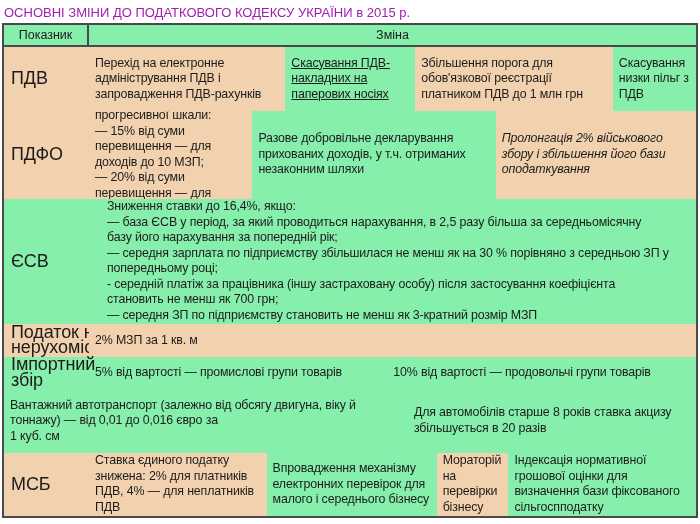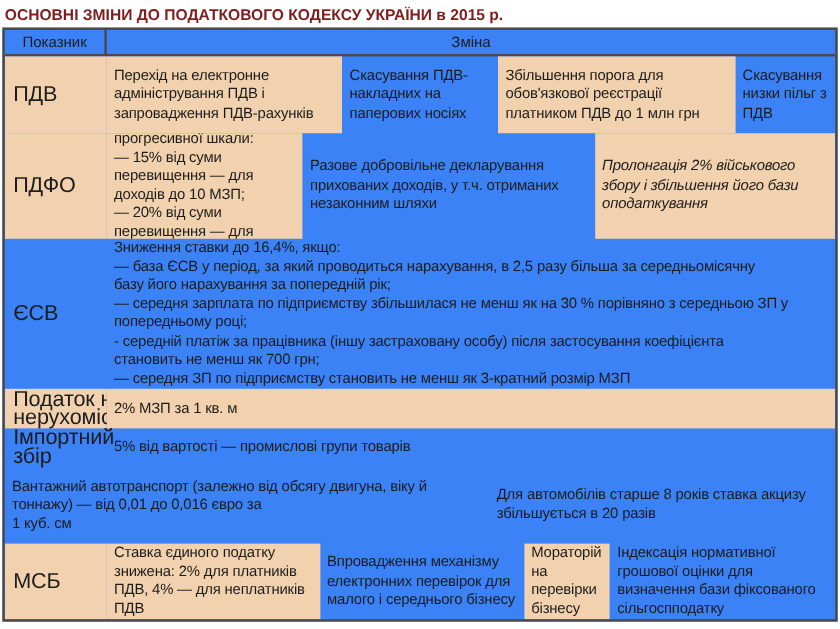"ОСНОВНІ ЗМІНИ ДО ПОДАТКОВОГО КОДЕКСУ" .title { color: #7f1d1d -> #a21caf; font-weight: bold -> normal }
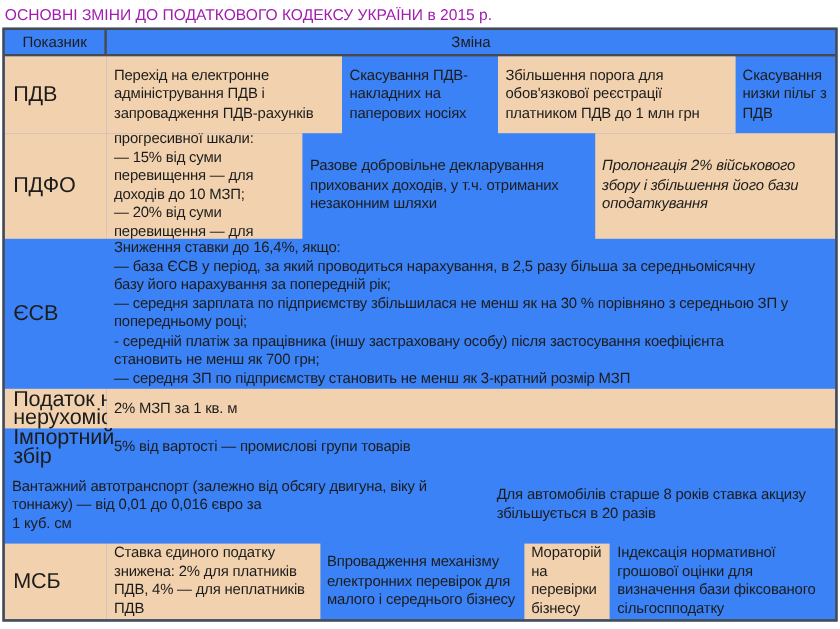"Показник" .table { background: #3b82f6 -> #86efac }
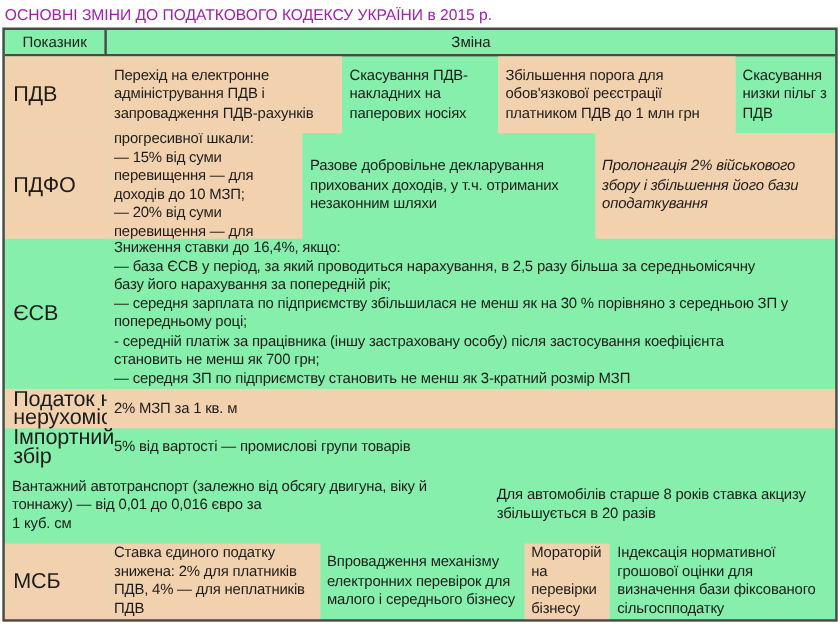"Скасування ПДВ-накладних на паперових" div.item { text-decoration: none -> underline }
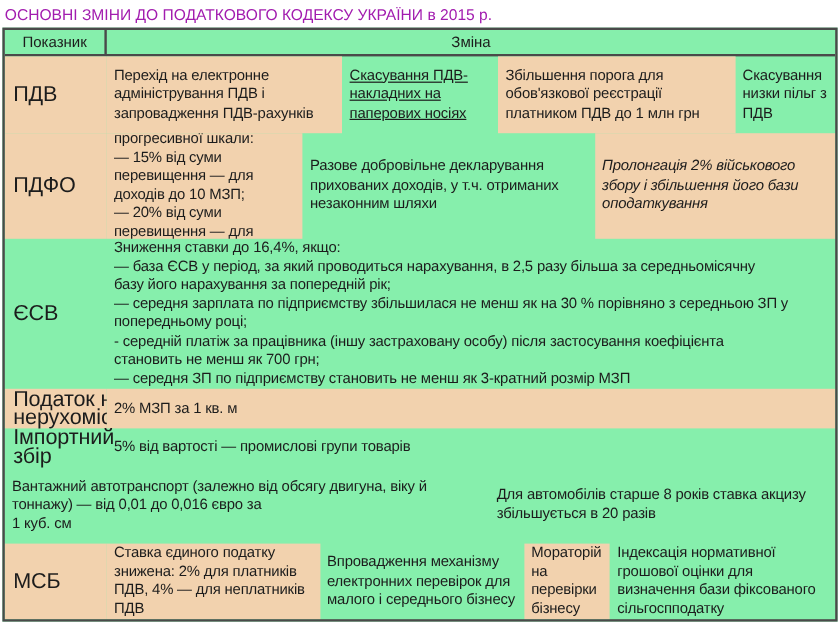"Зниження ставки до 16,4%, якщо:" div.item { margin-left: none -> 12px }
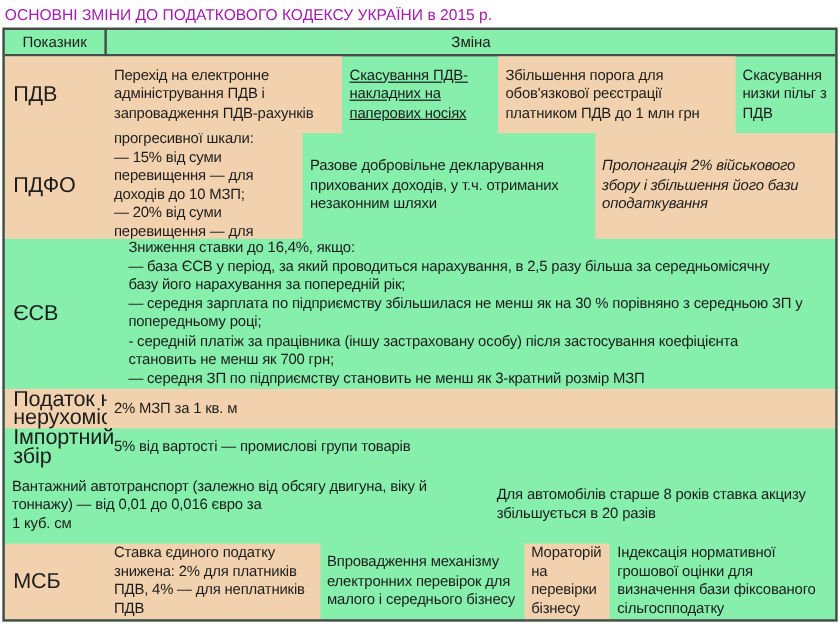"10% від вартості — продовольчі" div.item { html: none -> <div>10% від вартості — продовольчі групи товарів</div> }
